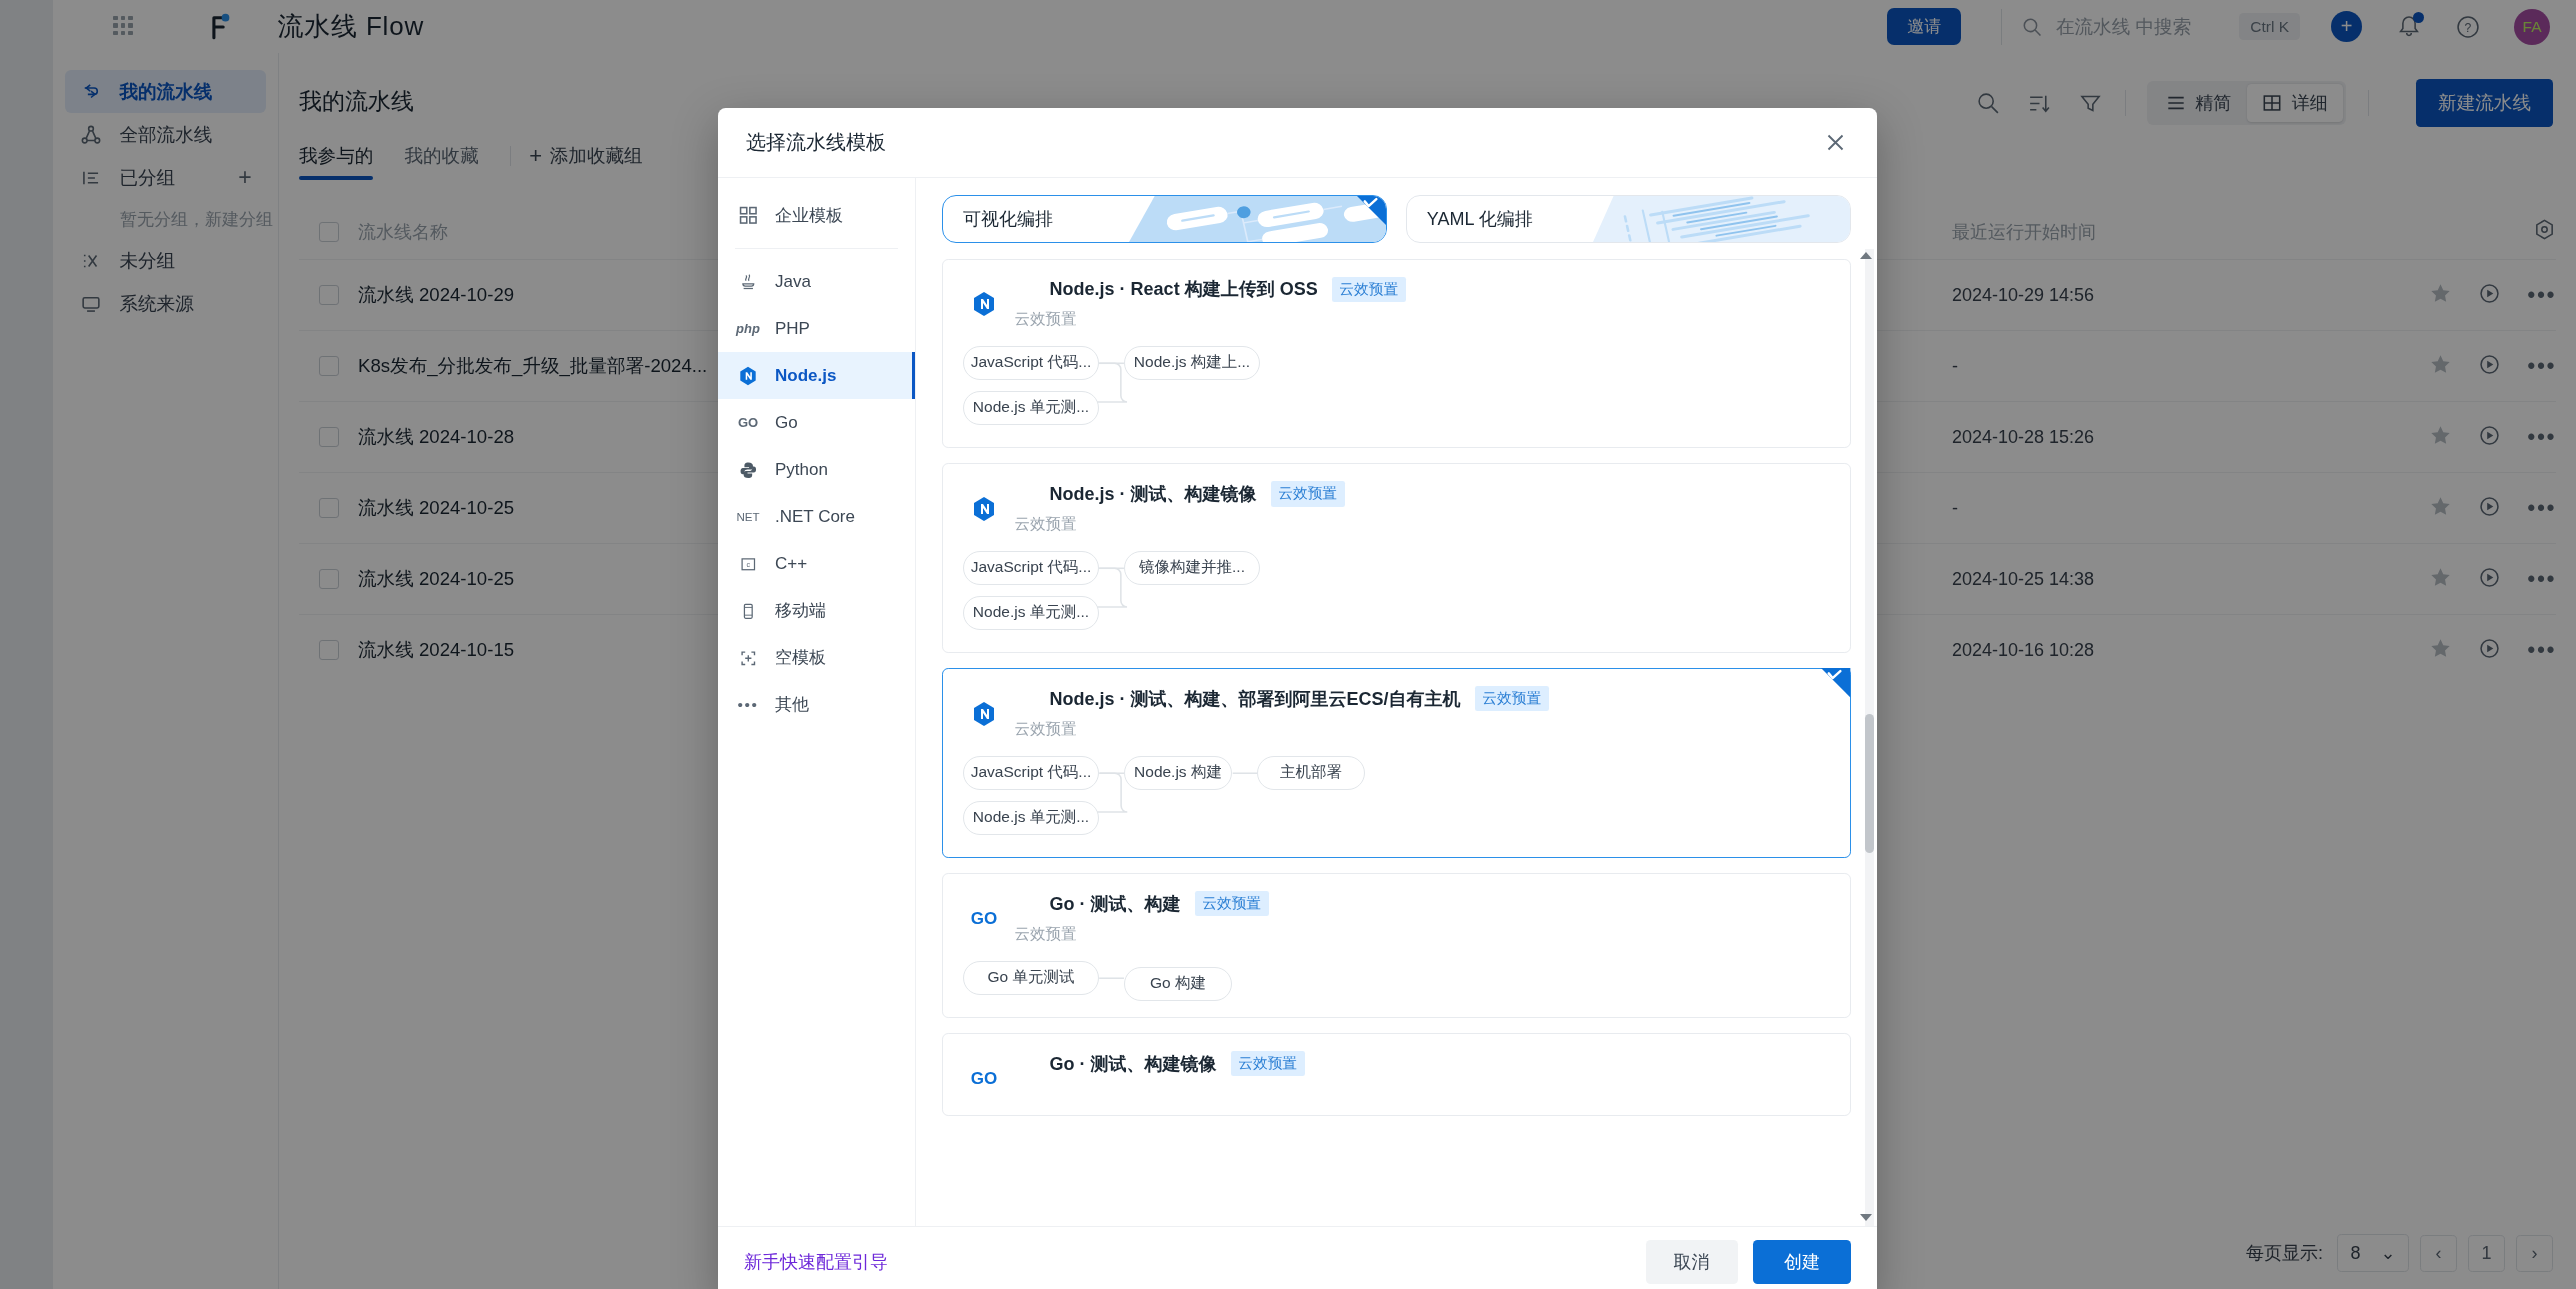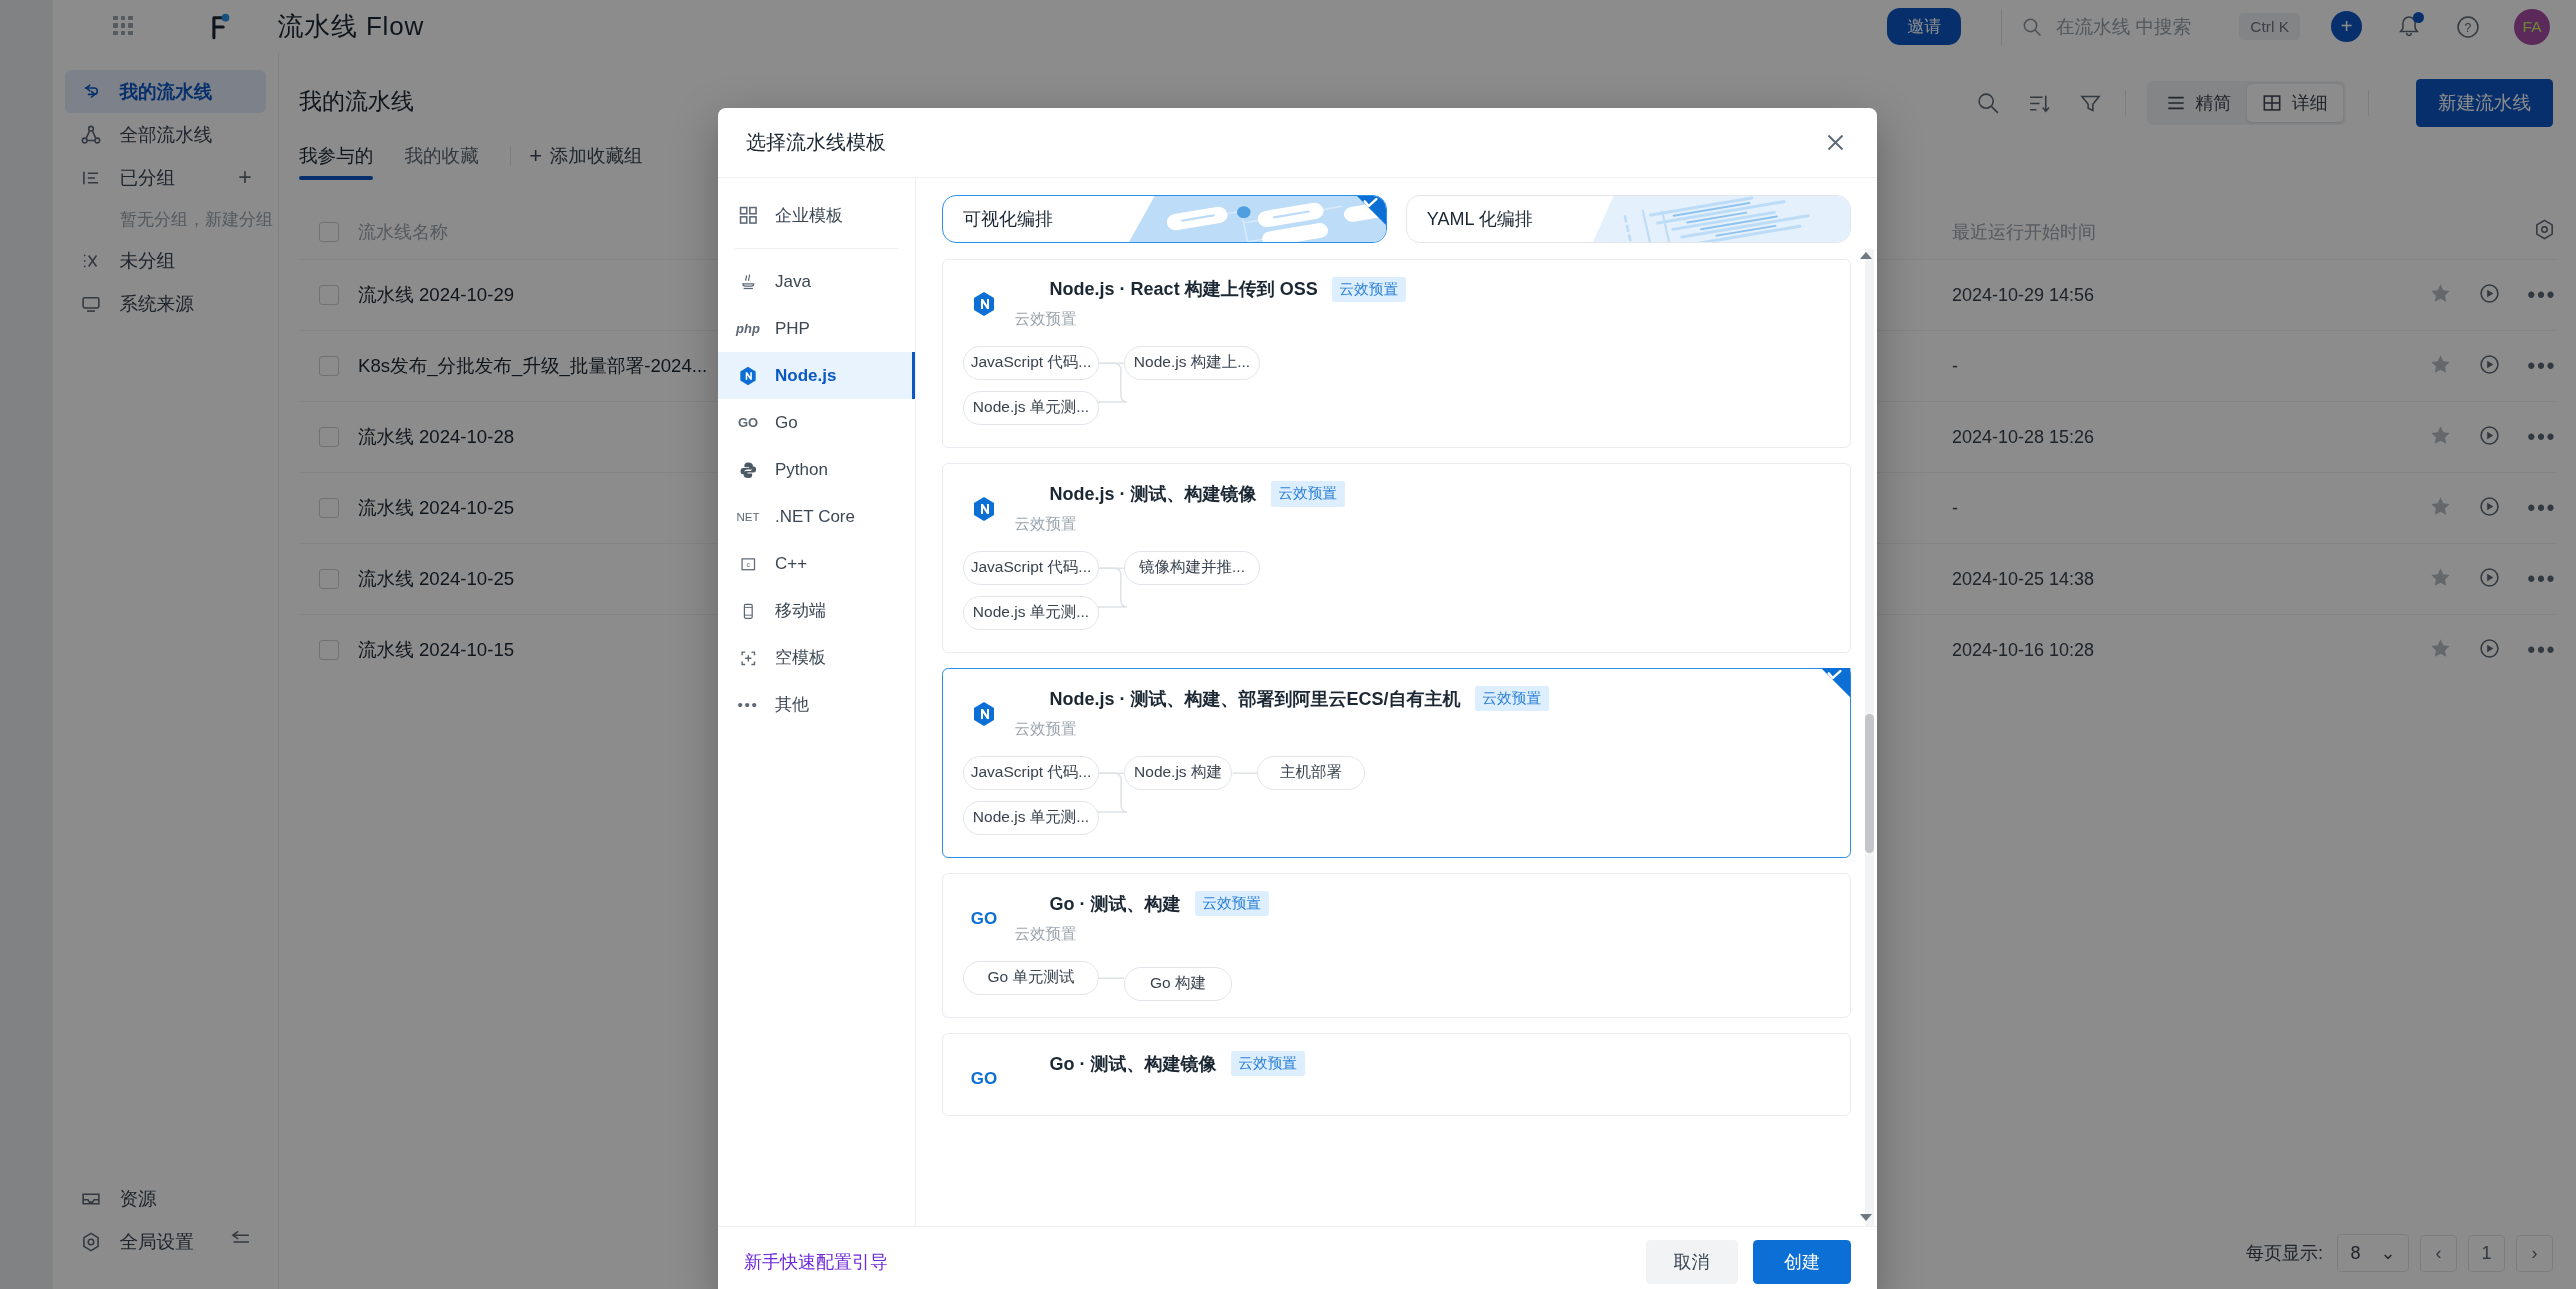"邀请" .invite-btn { border-radius: 13px -> 7px }
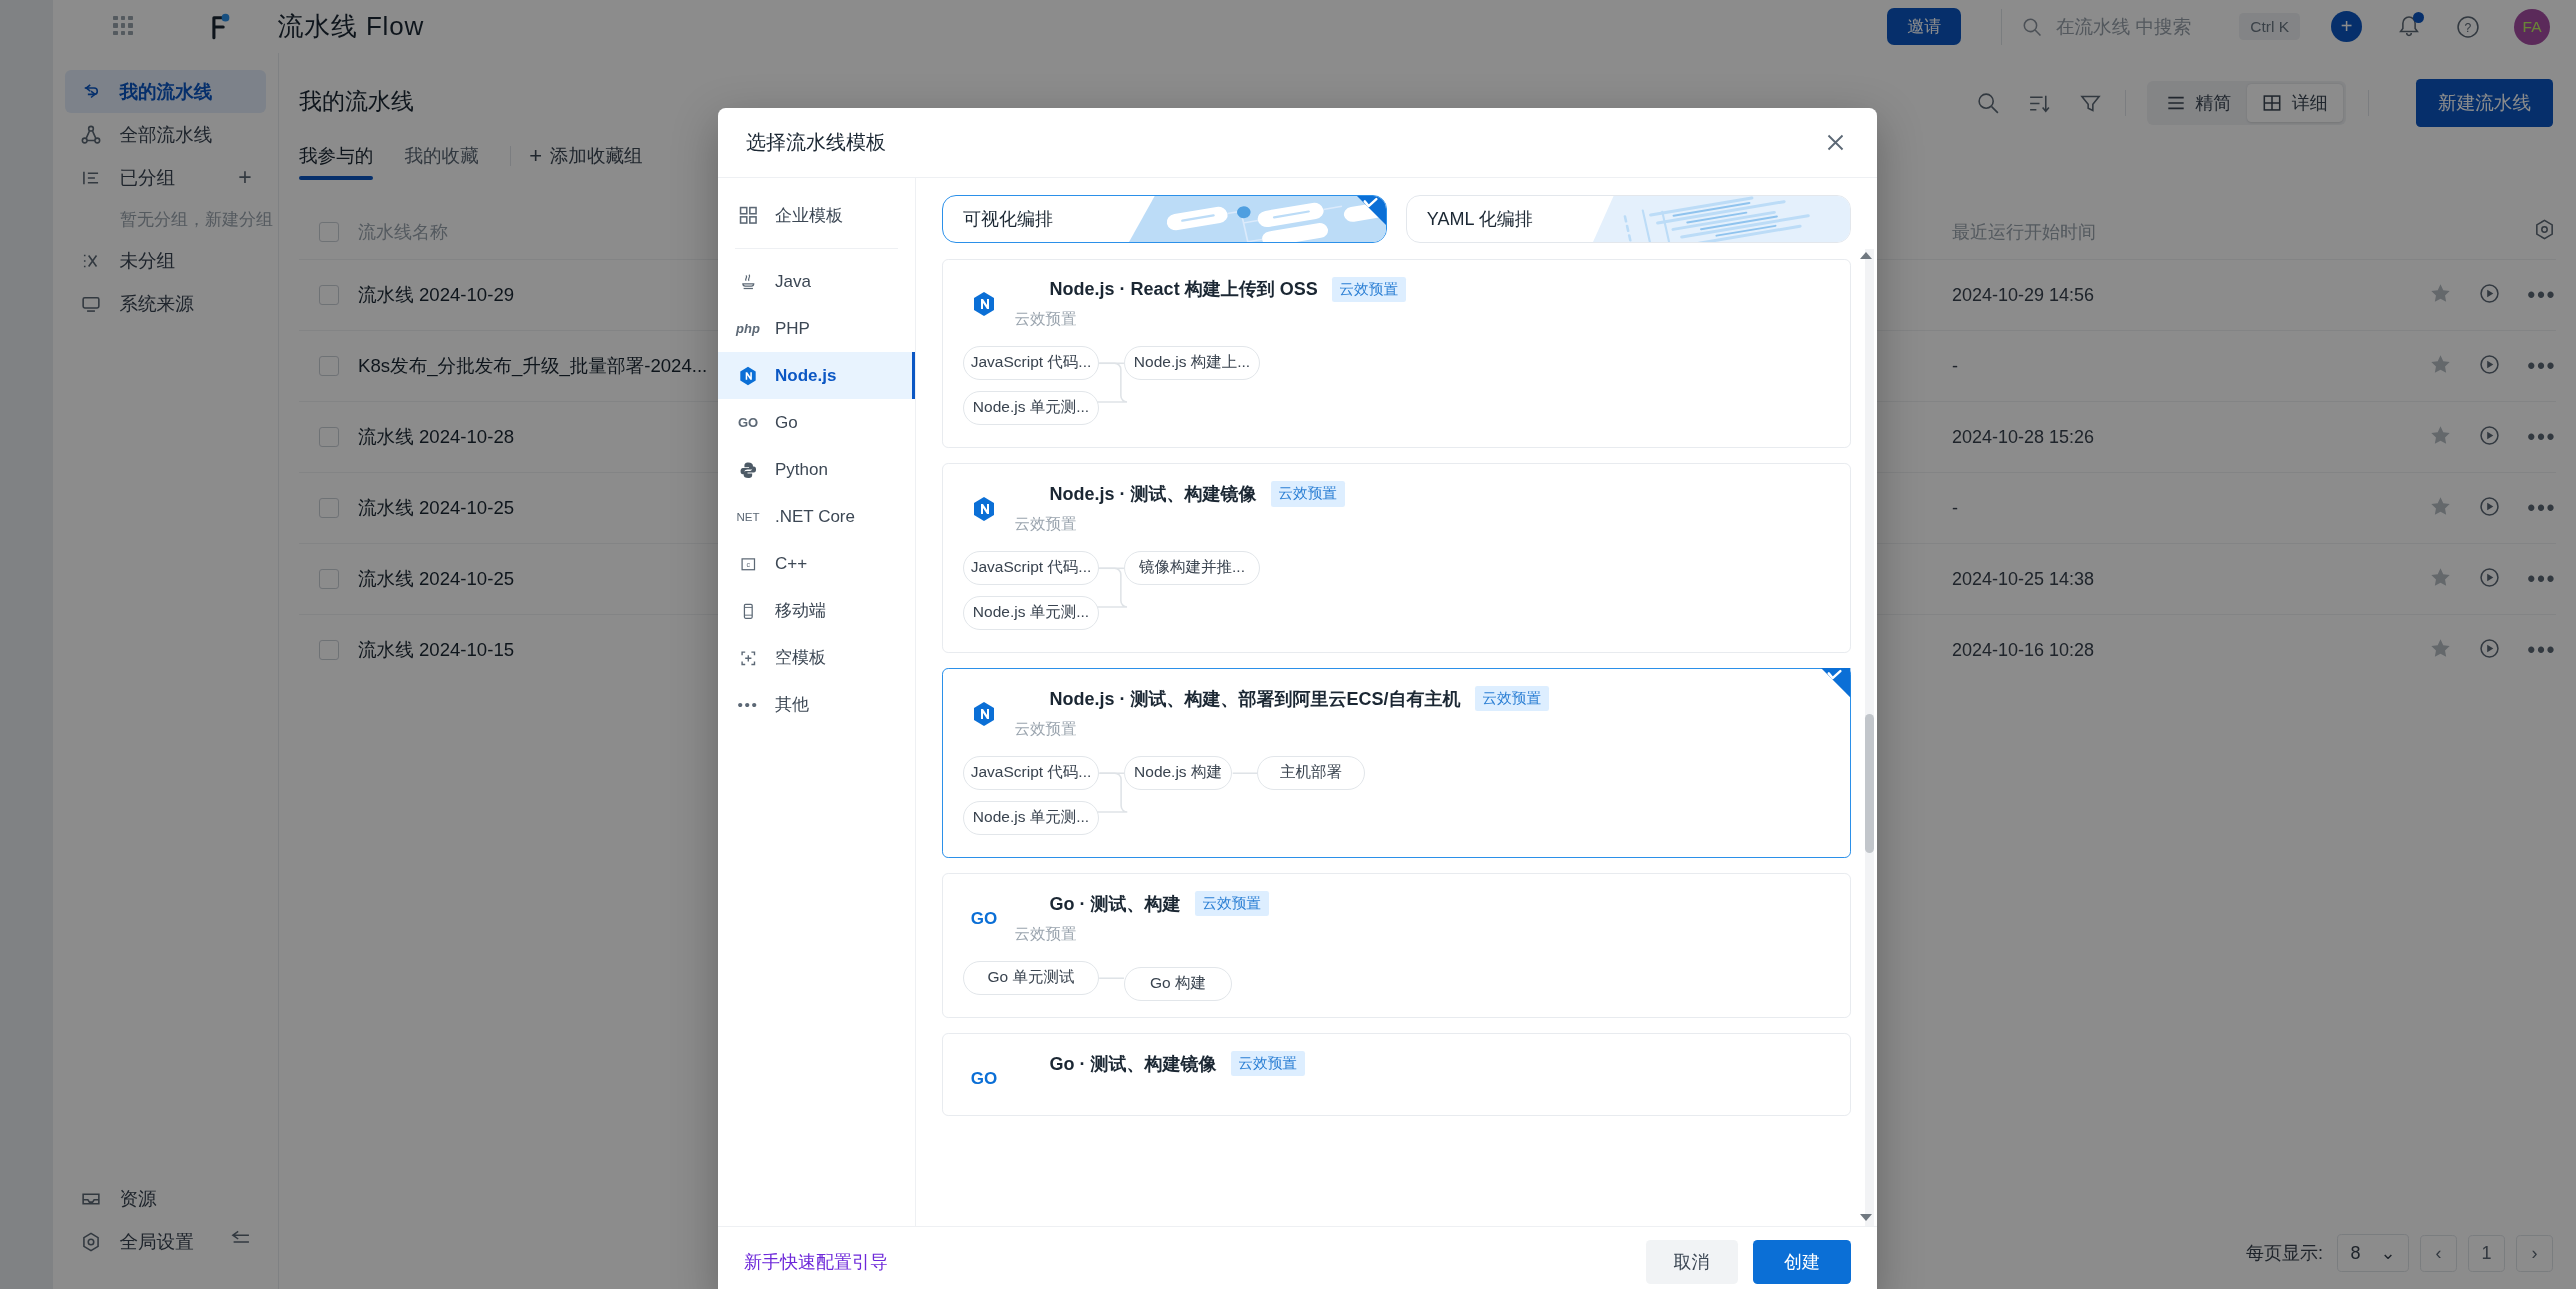"资源" div.nav-bottom { html: <div> <div> <span> <svg> <path></path> <path></path> </svg> </span> <span>资源</span> </div> <div> <span> <svg> <path></path> <circle></circle> </svg> </span> <span>全局设置</span> <span> <svg> <path></path> </svg> </span> </div> </div> -> none }
